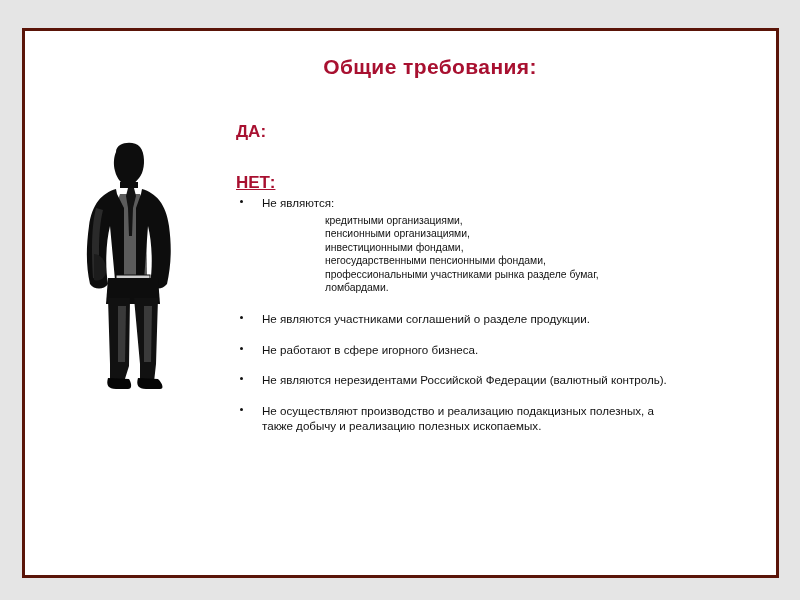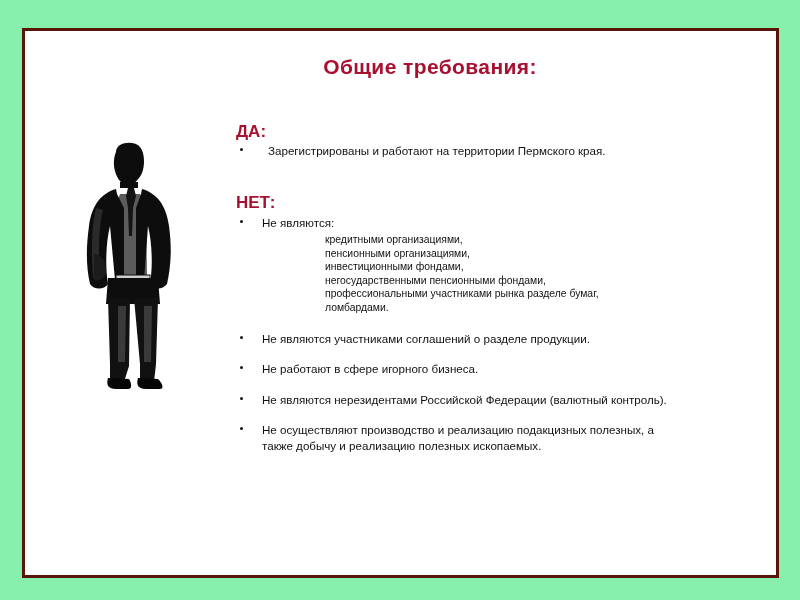"Общие требования:" .slide { background: #86efac -> #e5e5e5 }
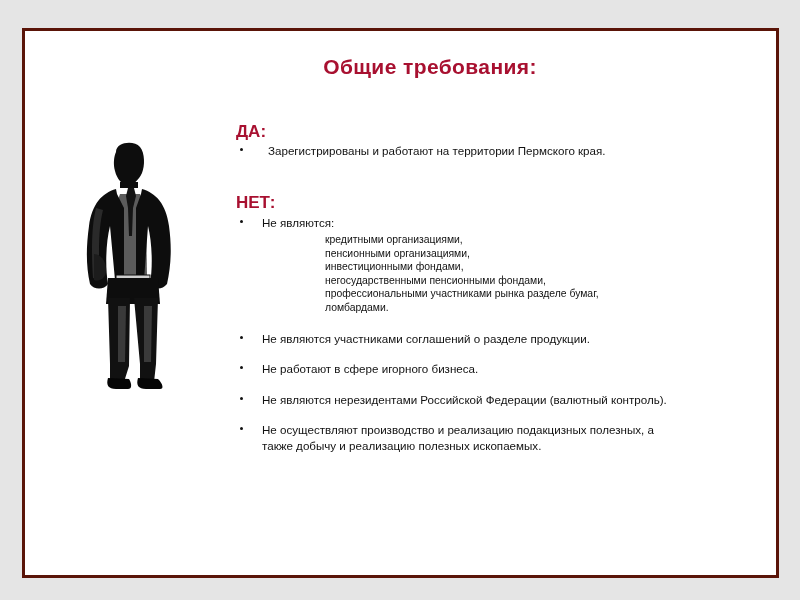"Зарегистрированы и работают на" ul.bullet-list { html: <ul> <li> <span></span> <span>Зарегистрированы и работают на территории Пермского края.</span> </li> </ul> -> none }
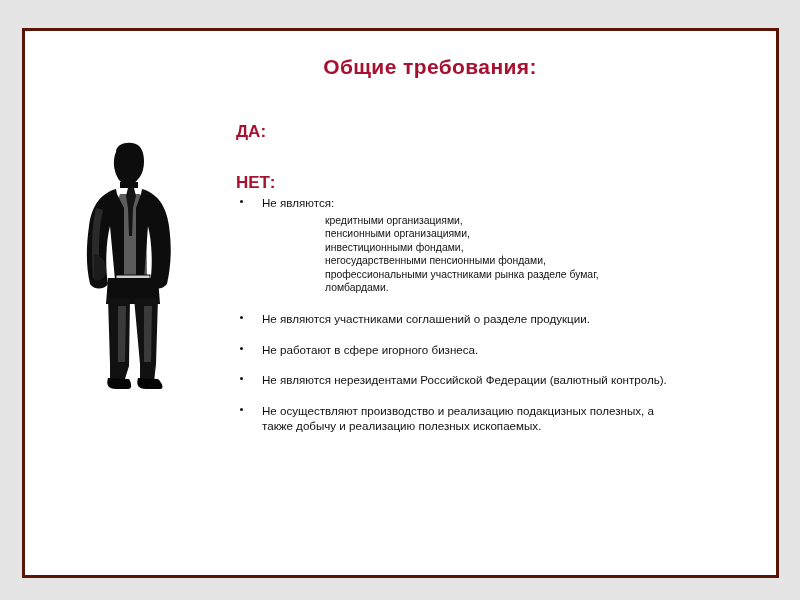"НЕТ:" .section-label.underlined { text-decoration: none -> underline }
